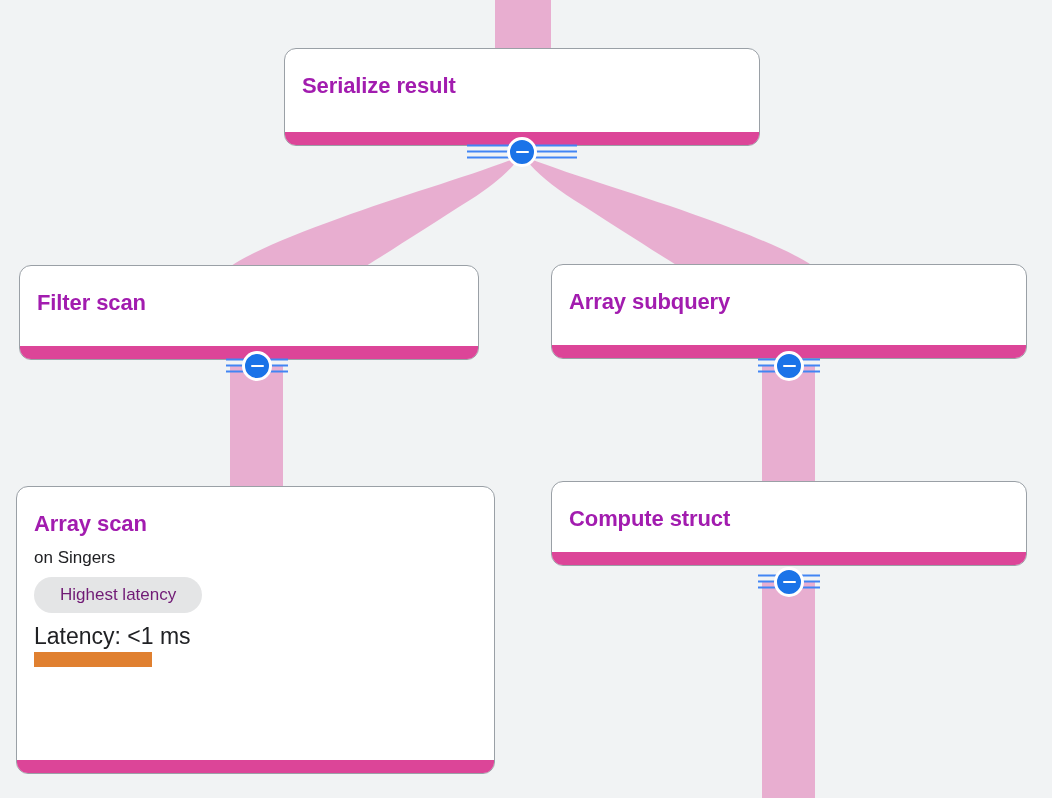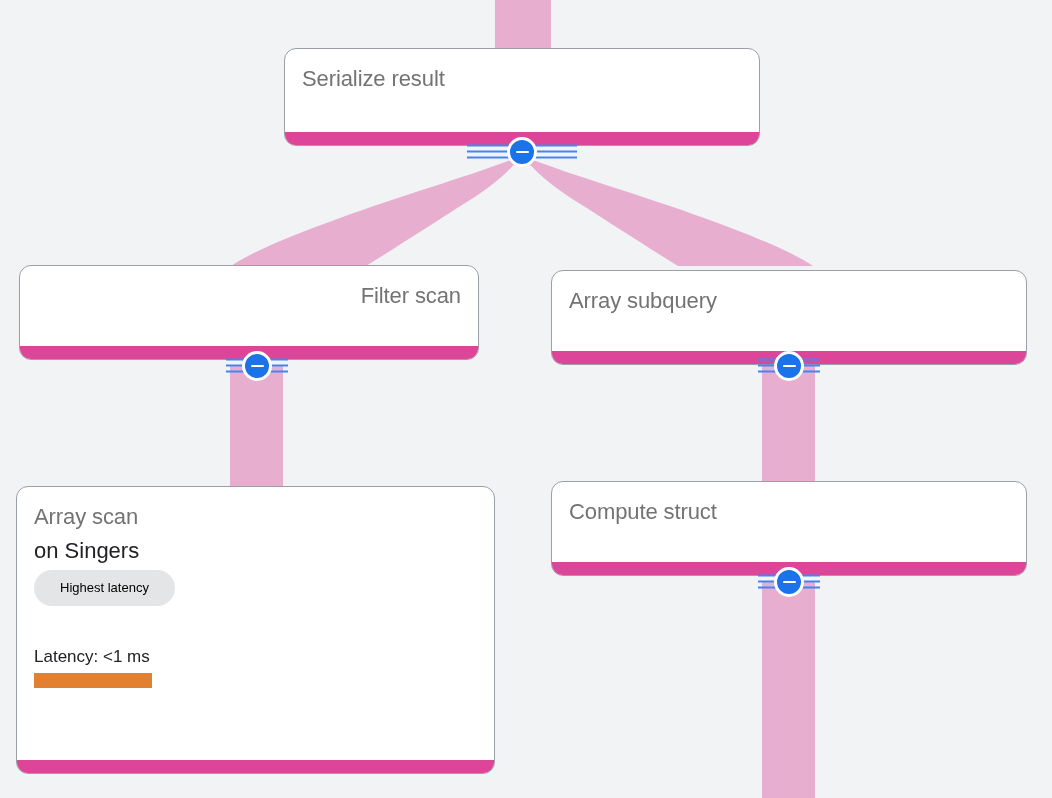"Serialize result" .node-title { color: #737373 -> #a21caf; font-weight: 400 -> 700; margin-top: none -> 7px }
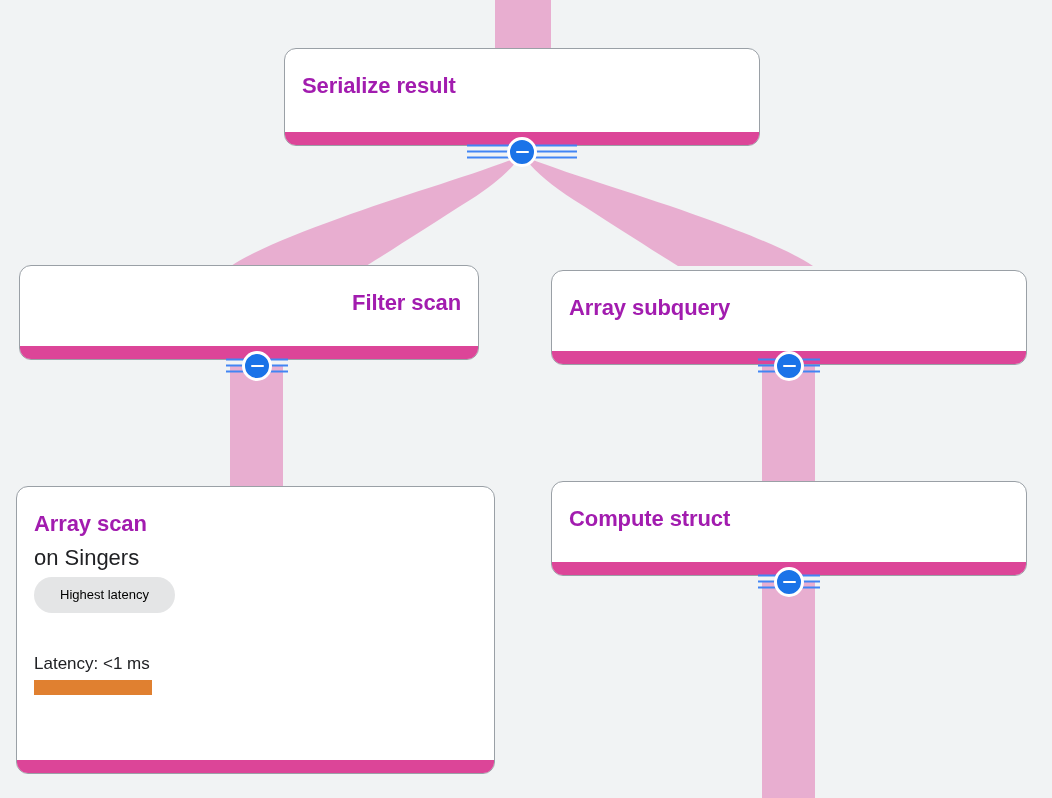"Filter scan" div.node { text-align: right -> none }
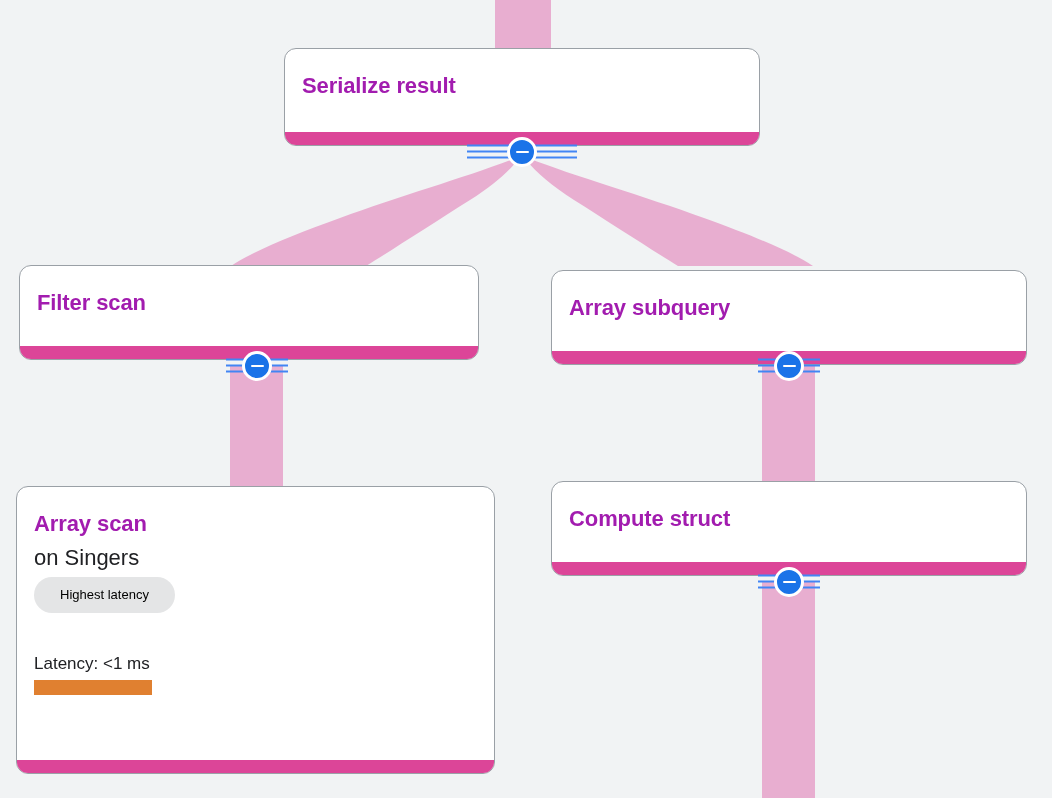"Array subquery" div.node { top: 270px -> 264px }
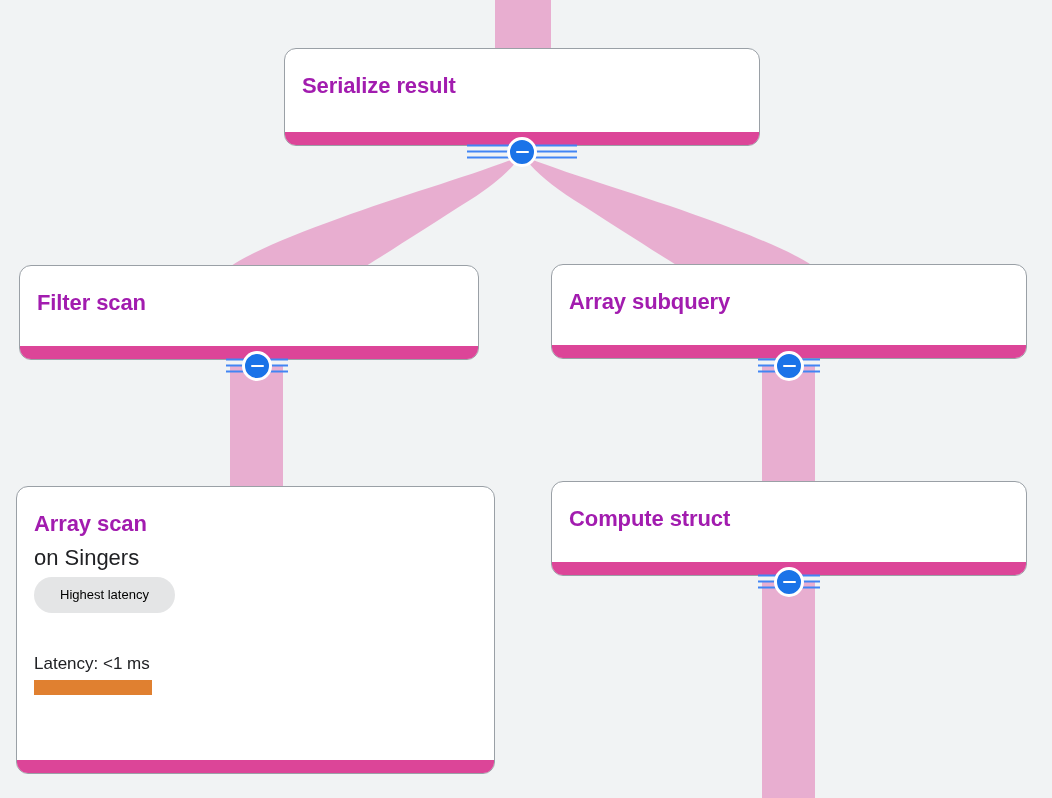"Compute struct" div.node { height: 95px -> 85px }
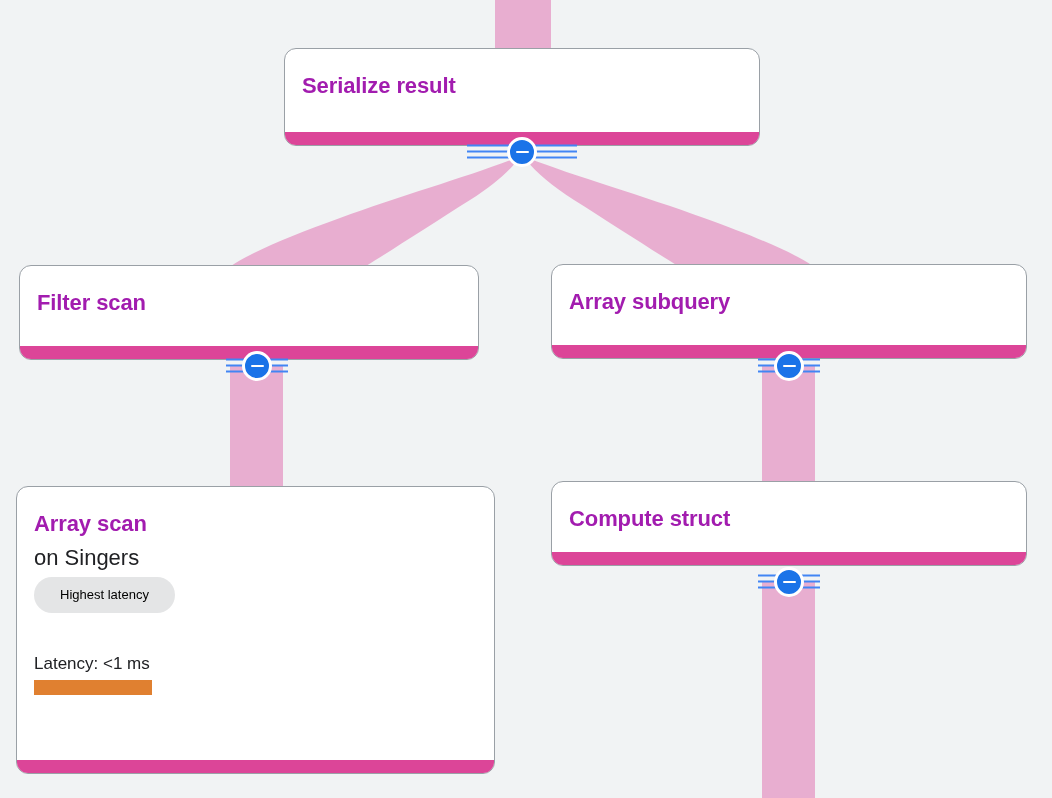"on Singers" .node-sub { font-size: 22px -> 17px }
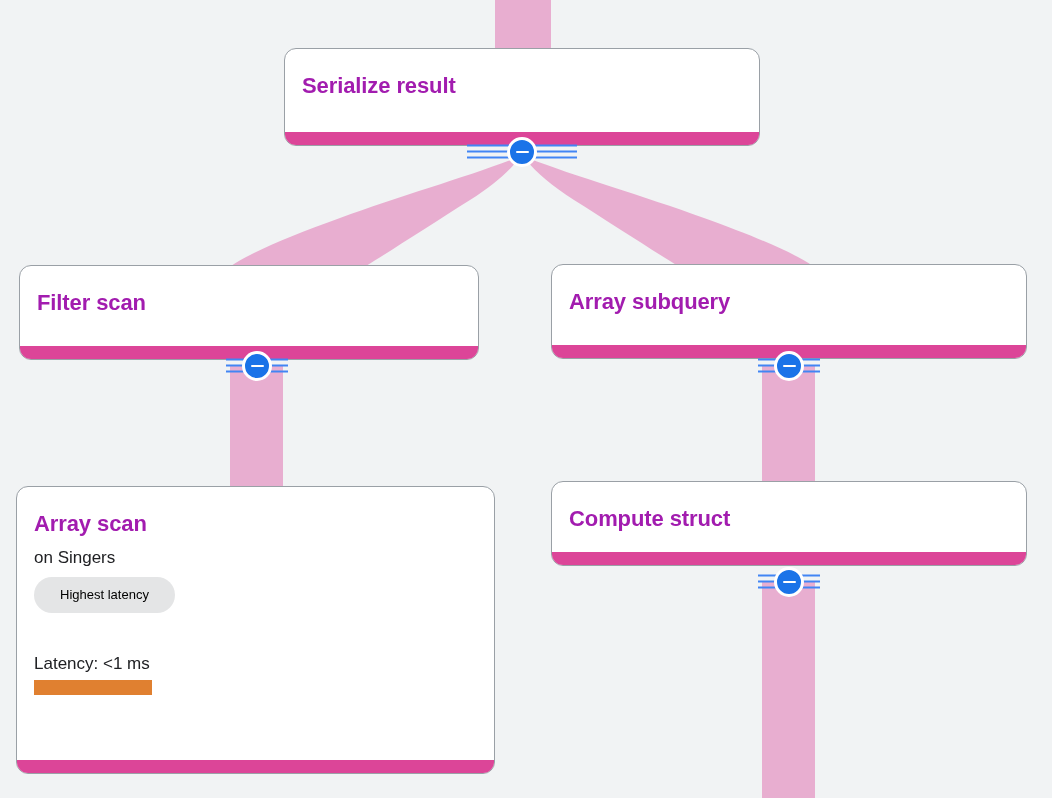"Highest latency" .badge { color: #000000 -> #701a75; font-size: 13px -> 17px }
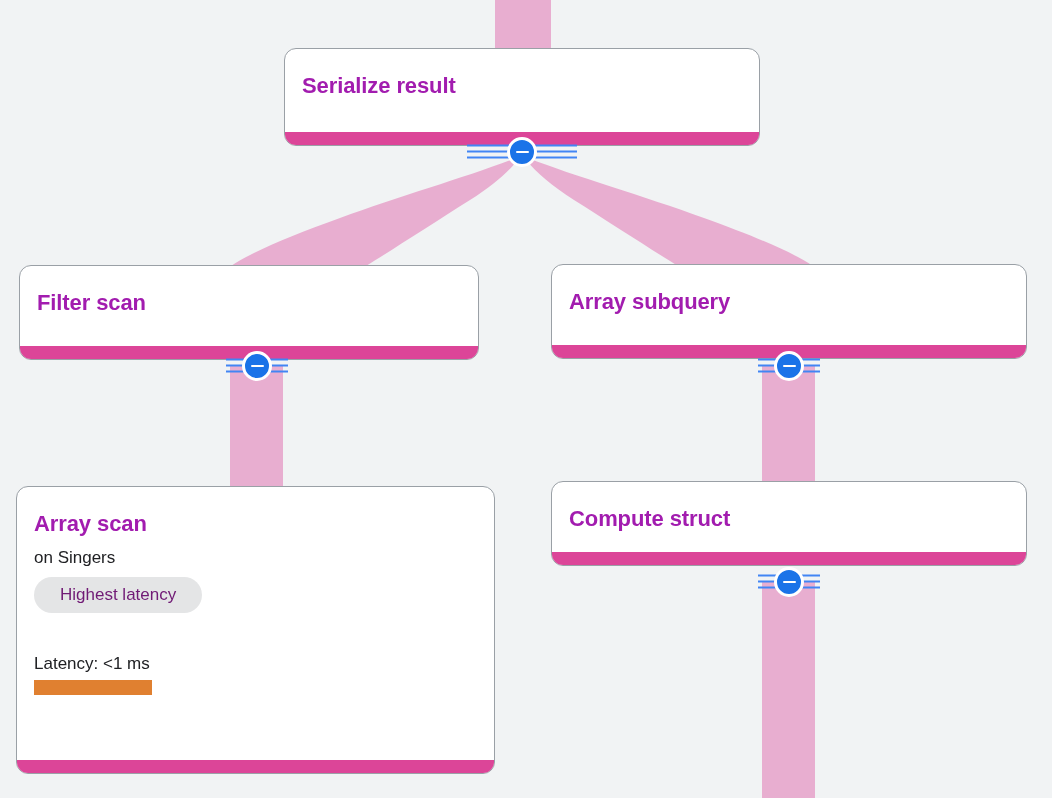"Latency: <1 ms" .metric-label { font-size: 17px -> 23px; margin-top: 28px -> none }
